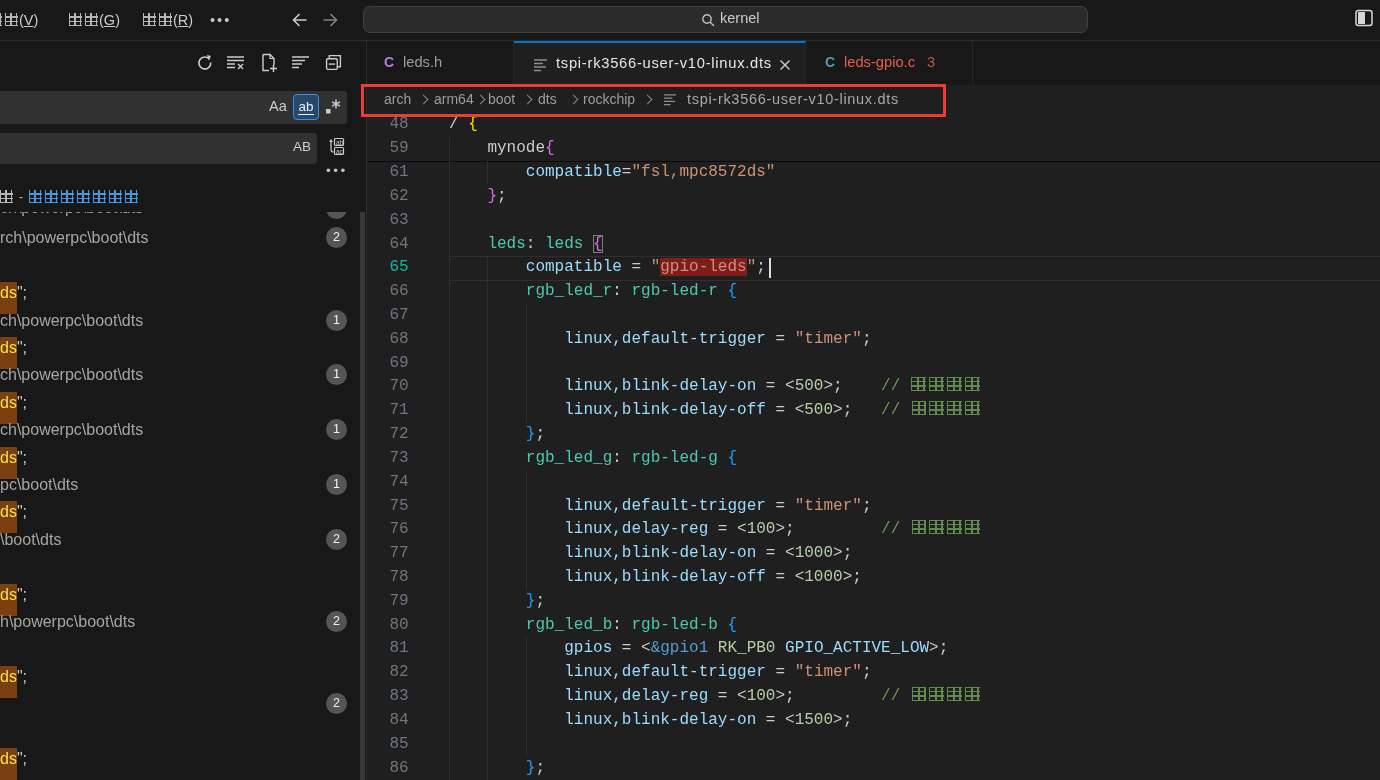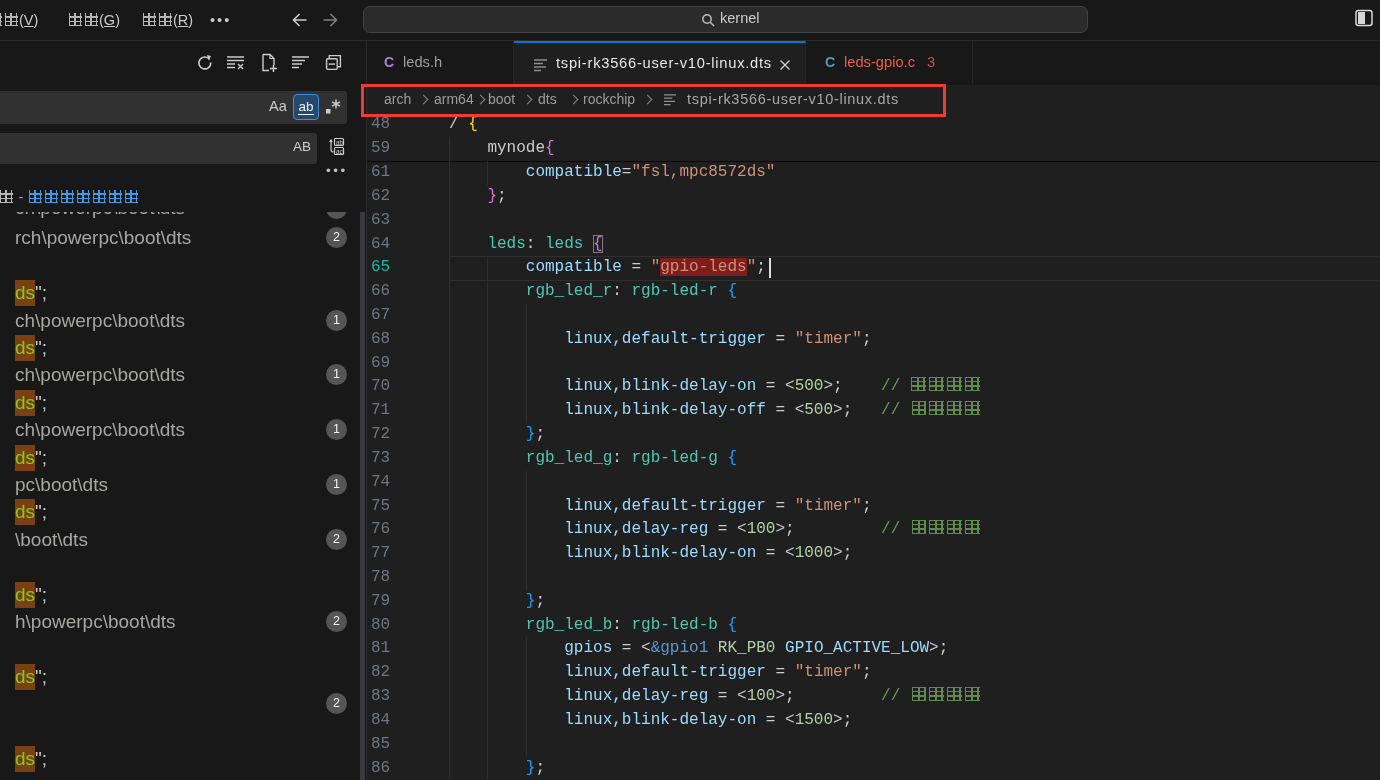"48" .ln { left: 4px -> 12px; text-align: left -> center }
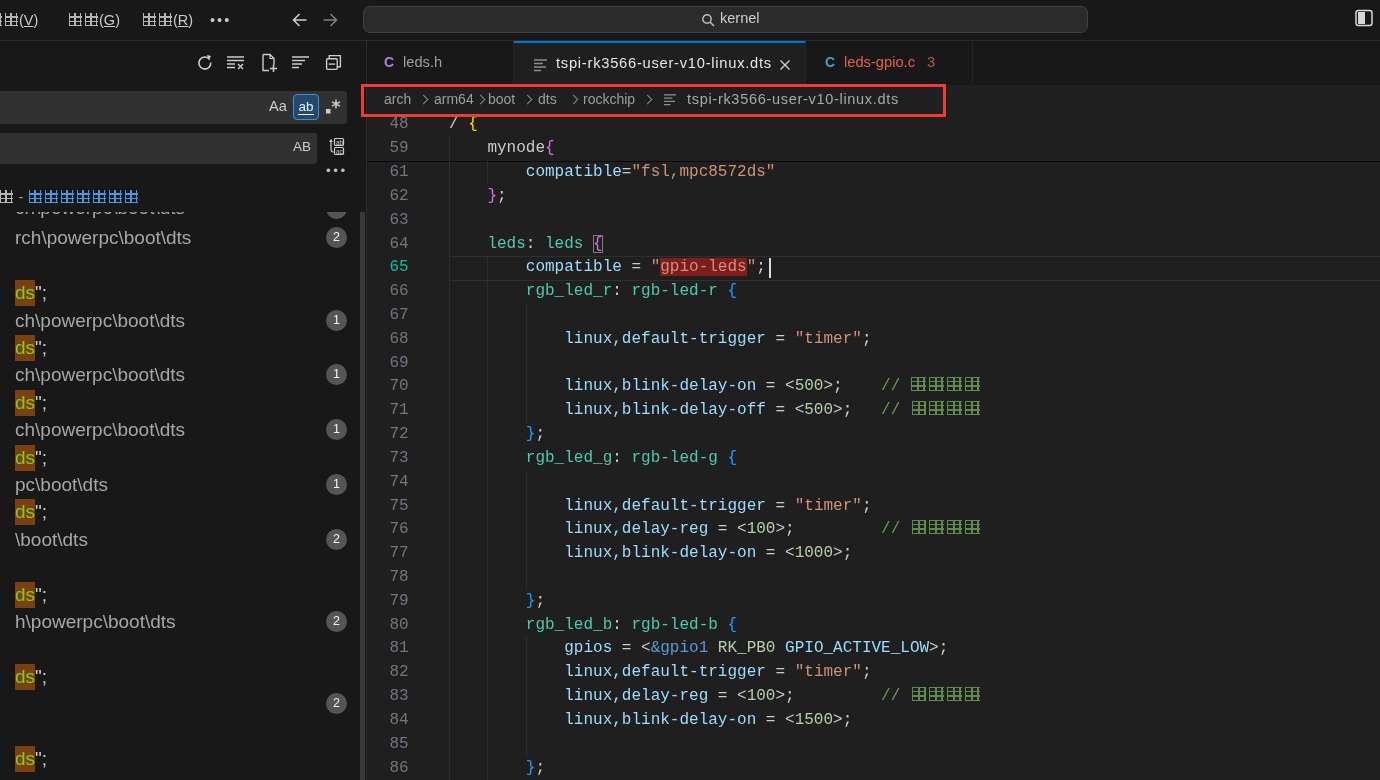"rch\powerpc\boot\dts" .trow { font-size: 19px -> 16px; left: 15px -> 0 }
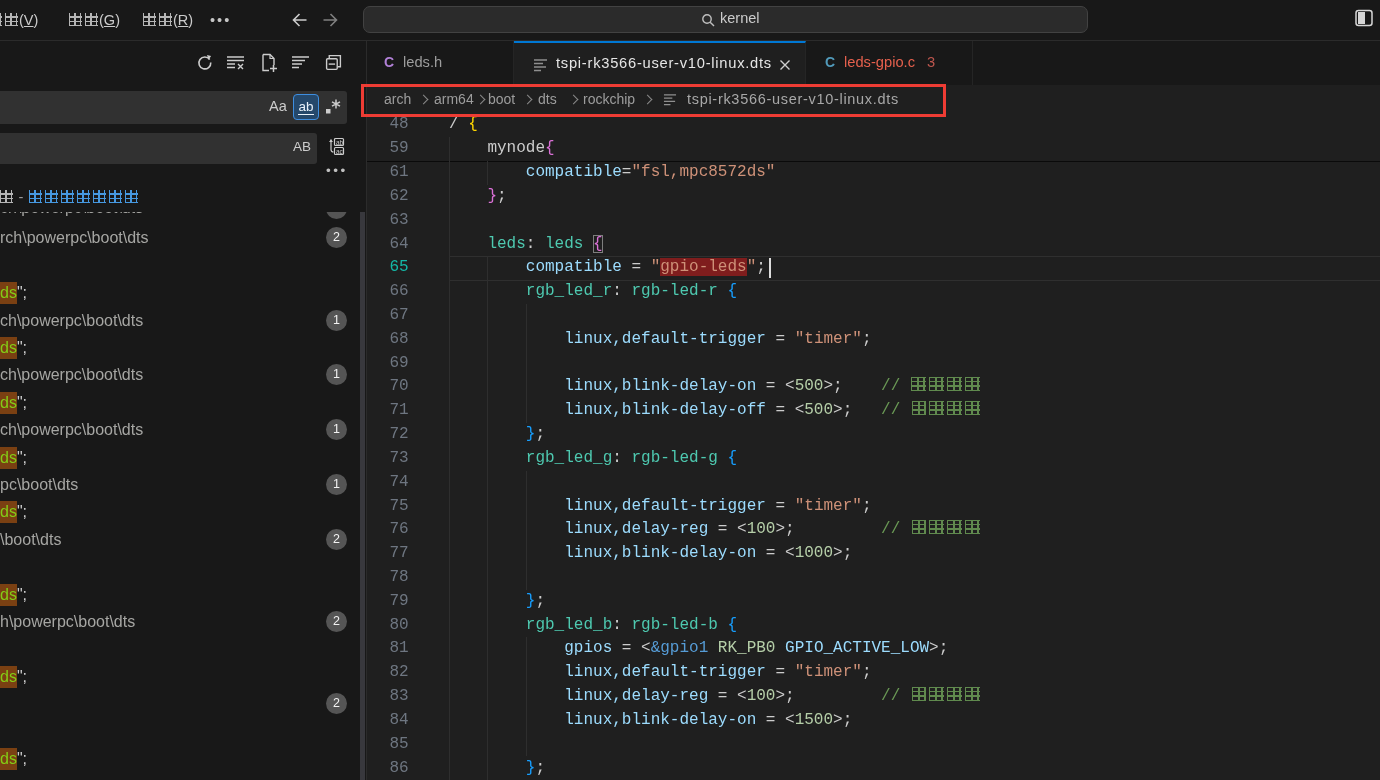"ds" .mhl { color: #84cc16 -> #fde047; padding: 2px 0 3px 0 -> 2px 0 13px 0 }
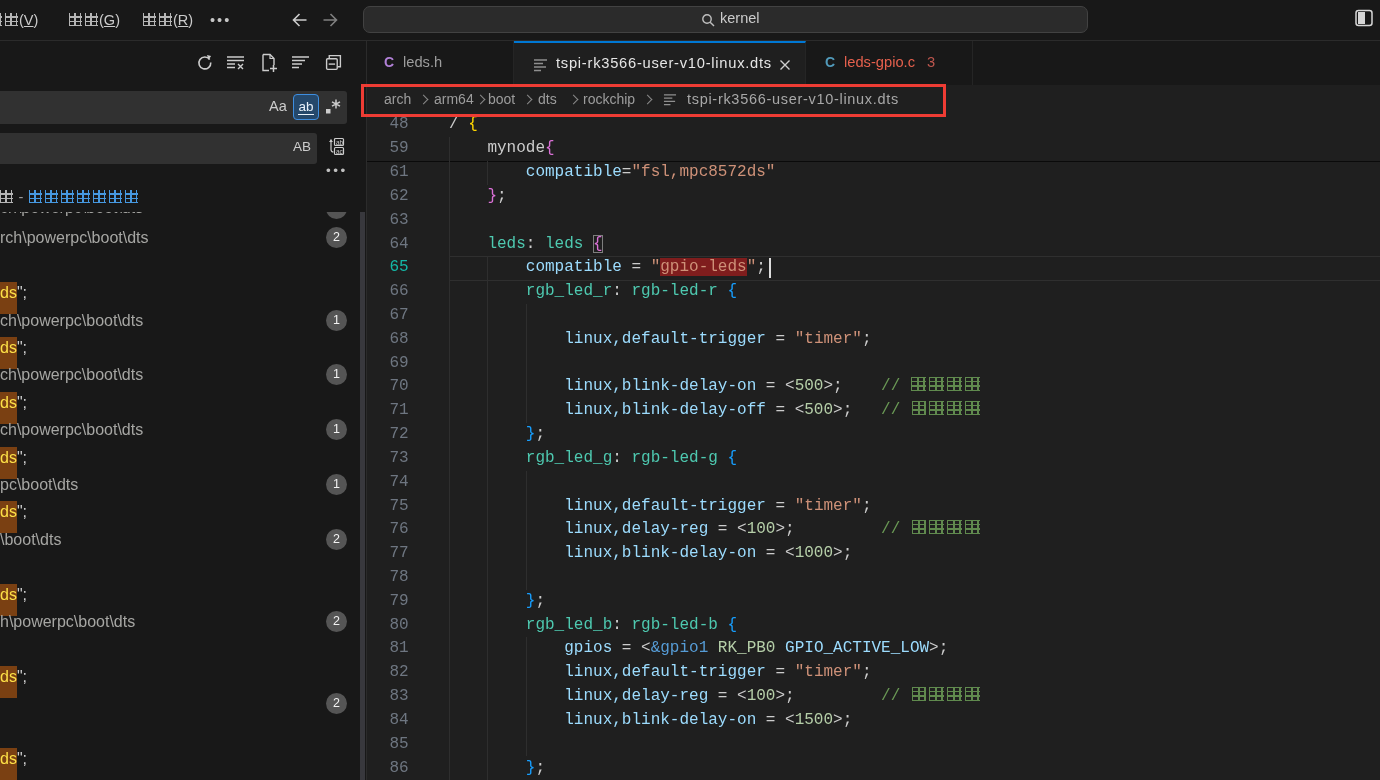"linux,blink-delay-off = <1000>;" div.cl { html: none -> <div> <span>linux,blink-delay-off</span> = &lt;<span>1000</span>&gt;;</div> }
